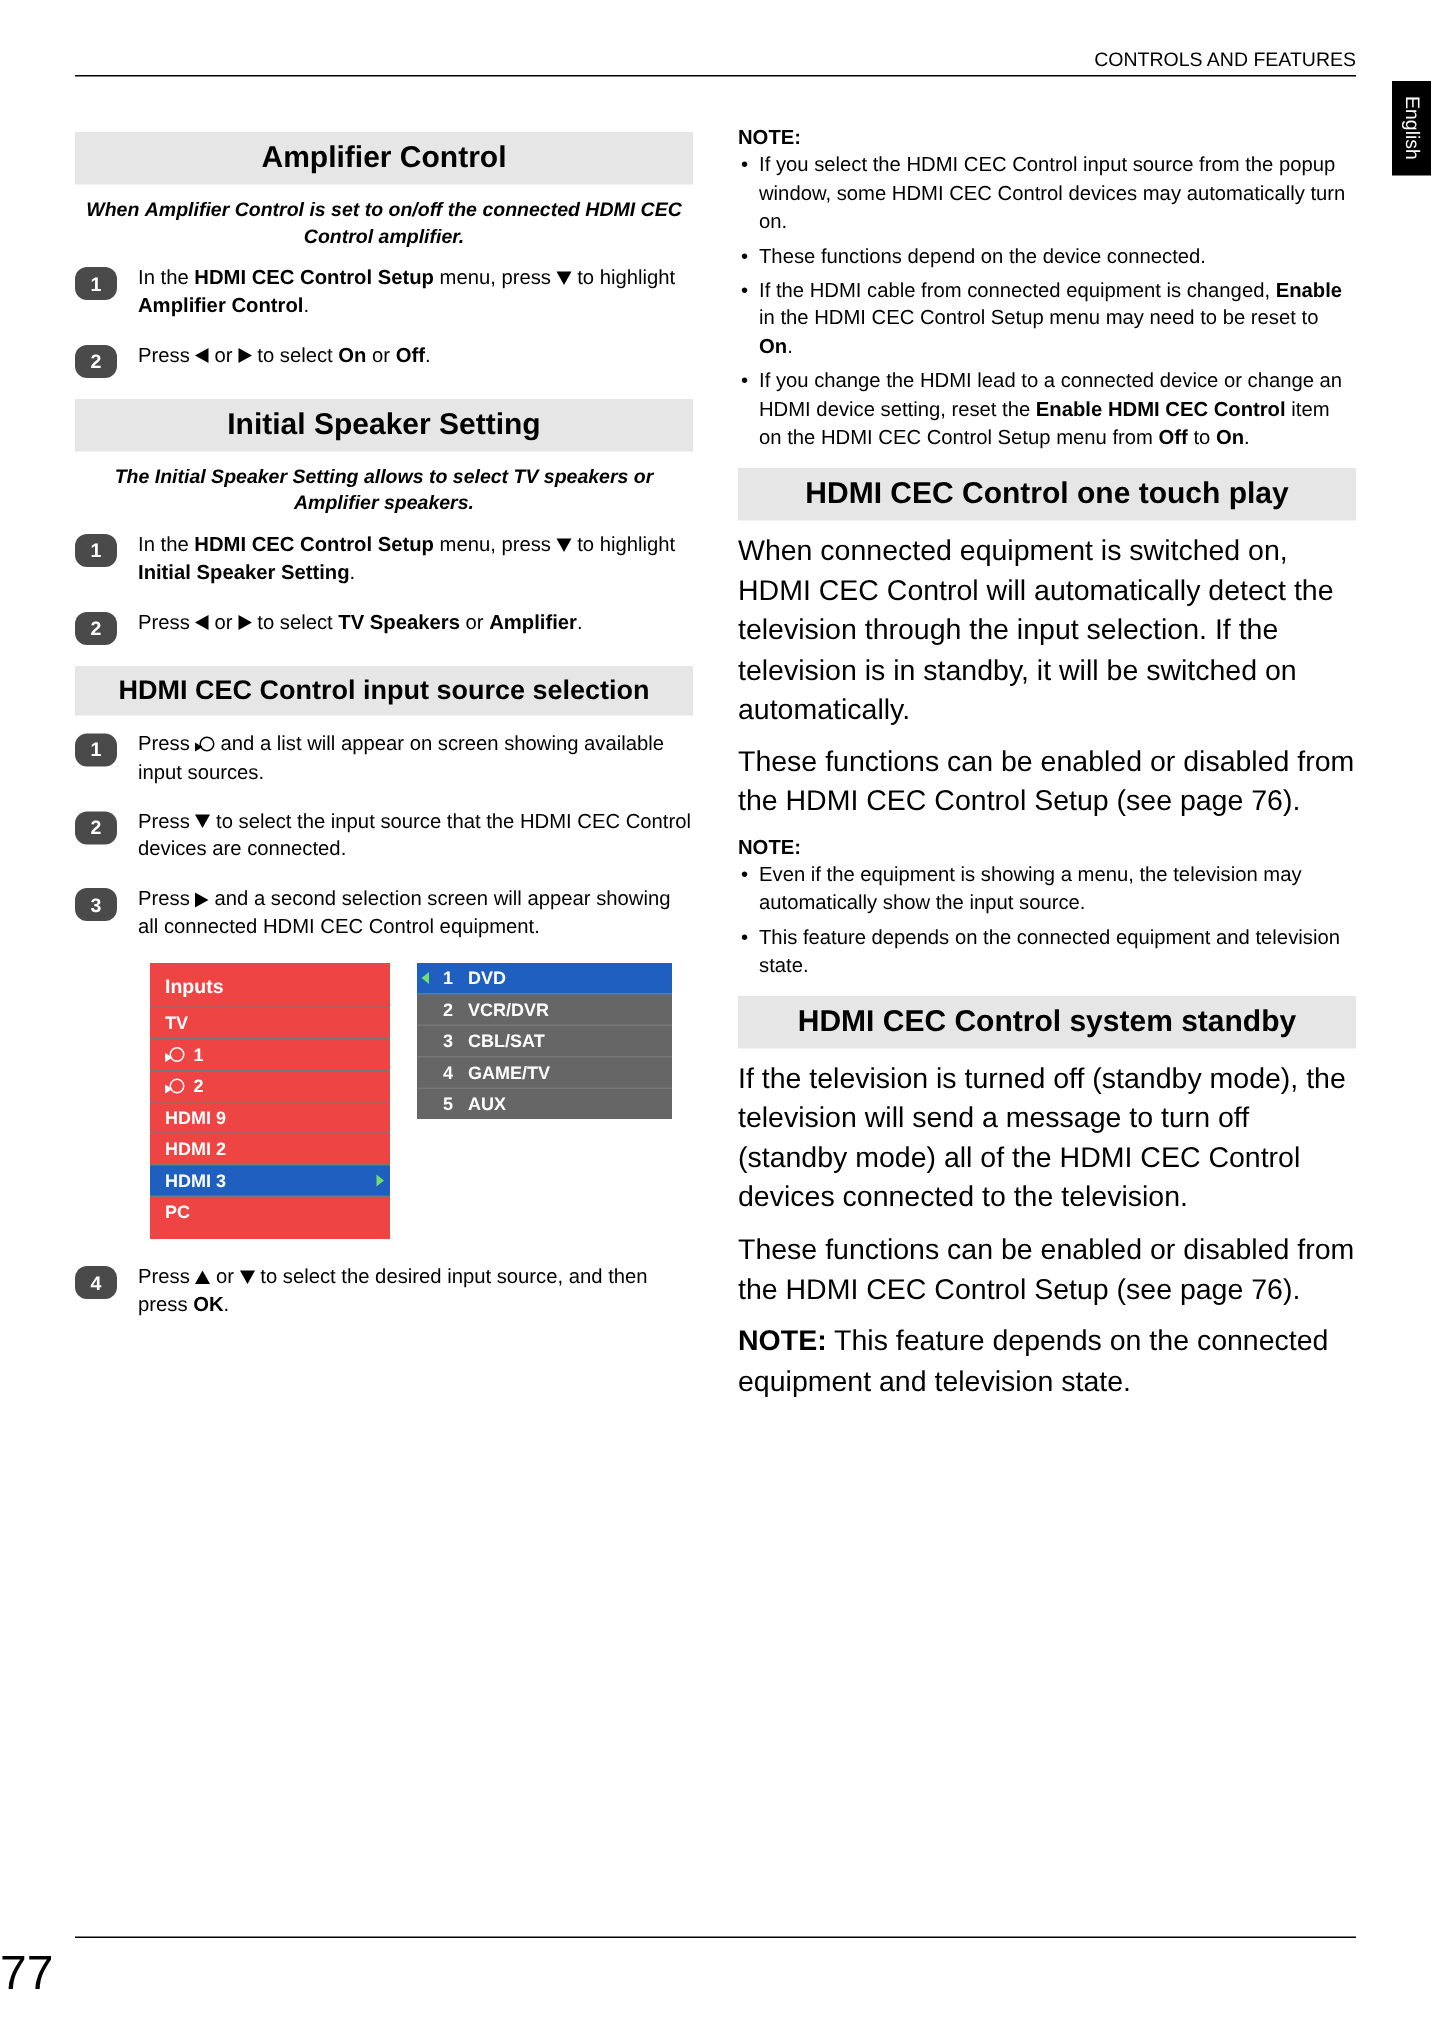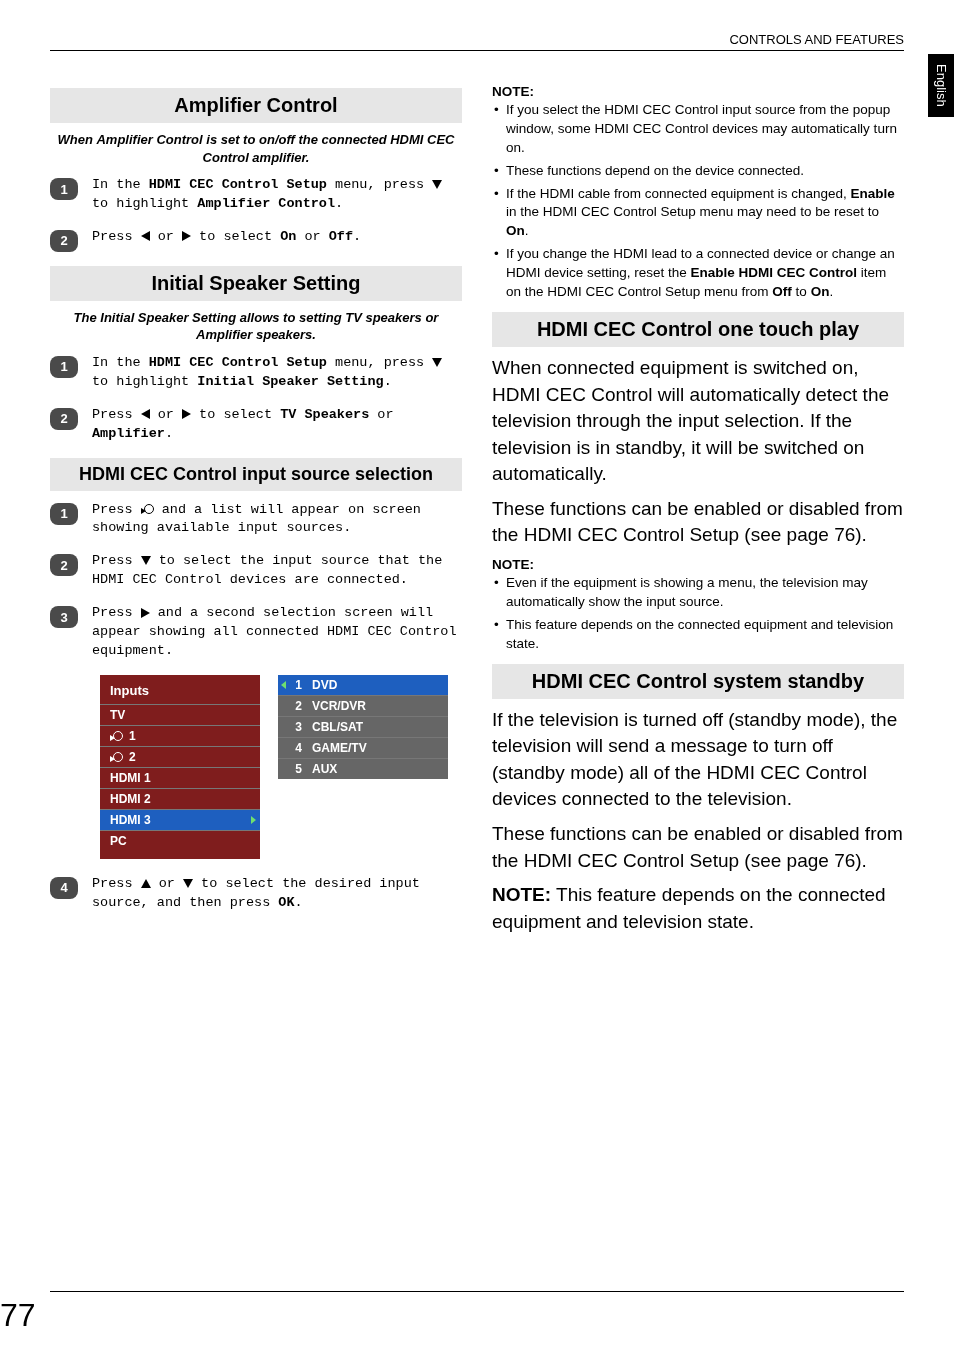"In the HDMI CEC Control Setup menu," .step-text { font-family: Liberation Mono, monospace -> none }
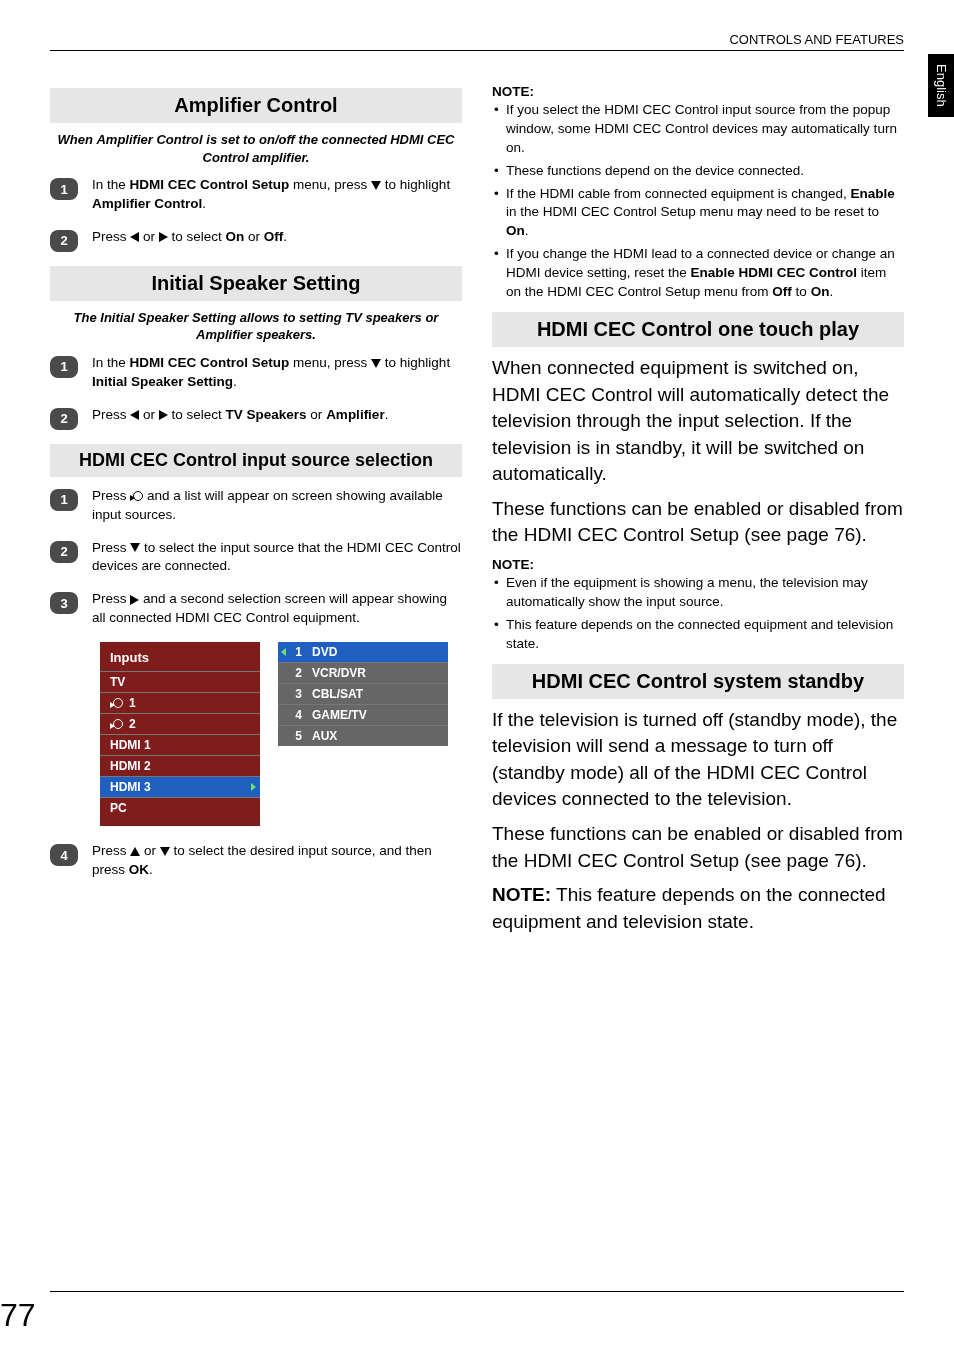"allows to setting TV speakers" span { text: setting -> select }
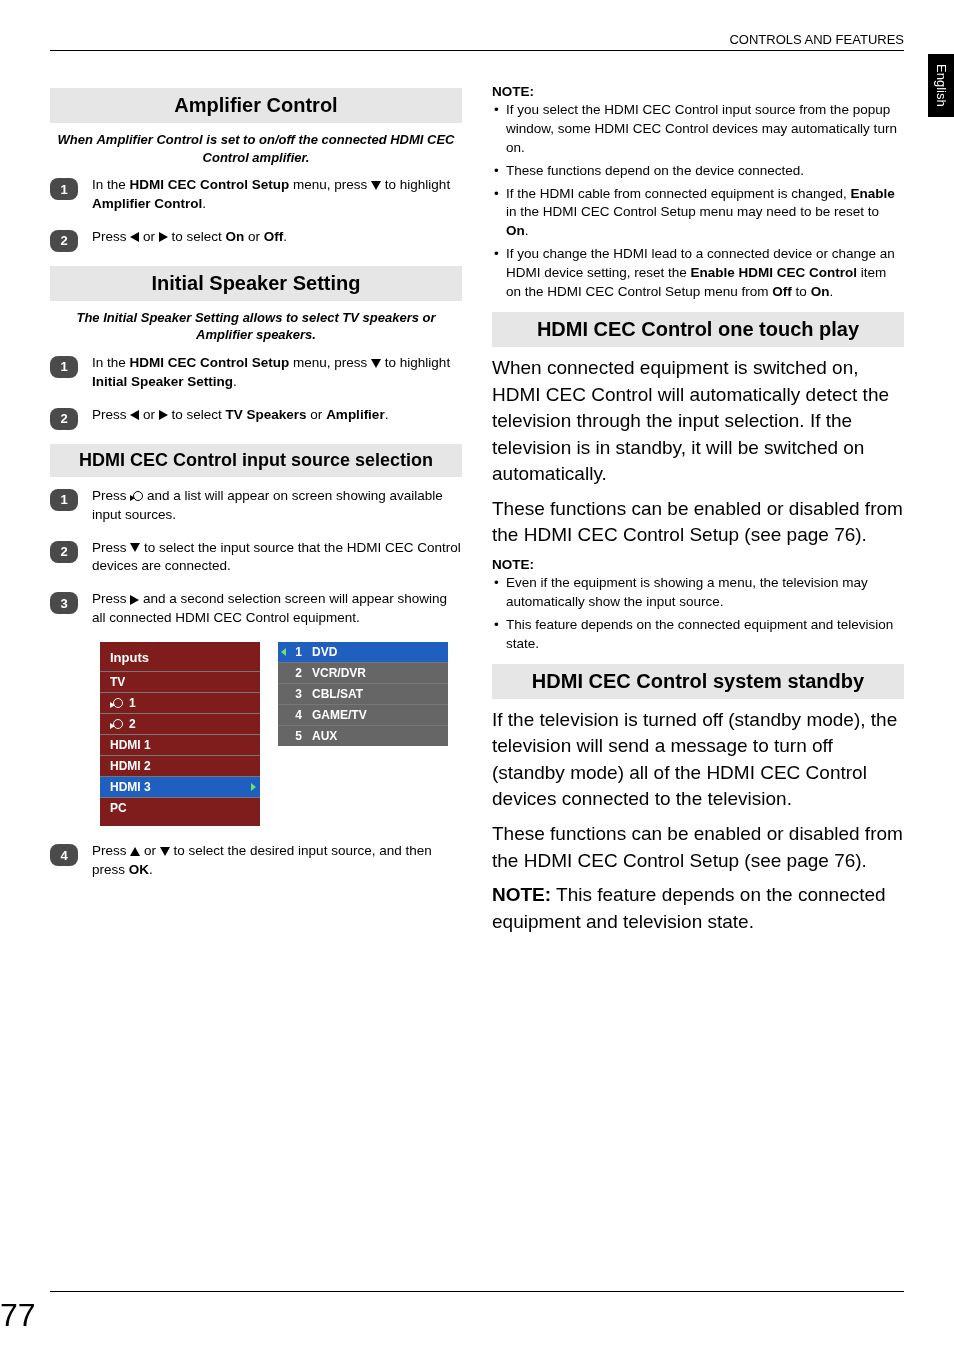"Inputs" .inputs-panel { background: #7f1d1d -> #ef4444 }
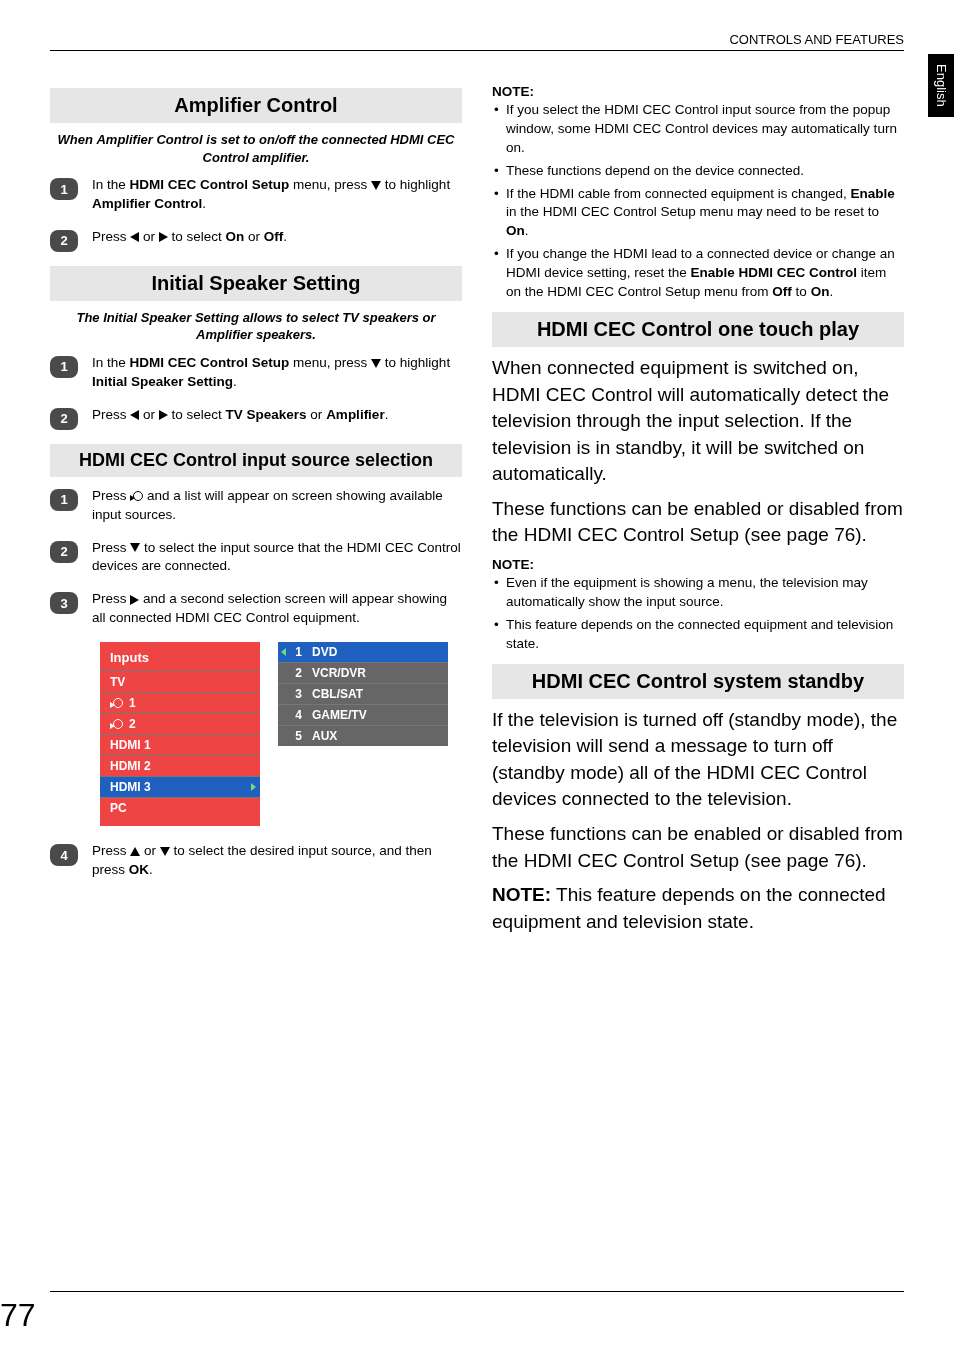"HDMI 1" div.row { text: 1 -> 9 }
